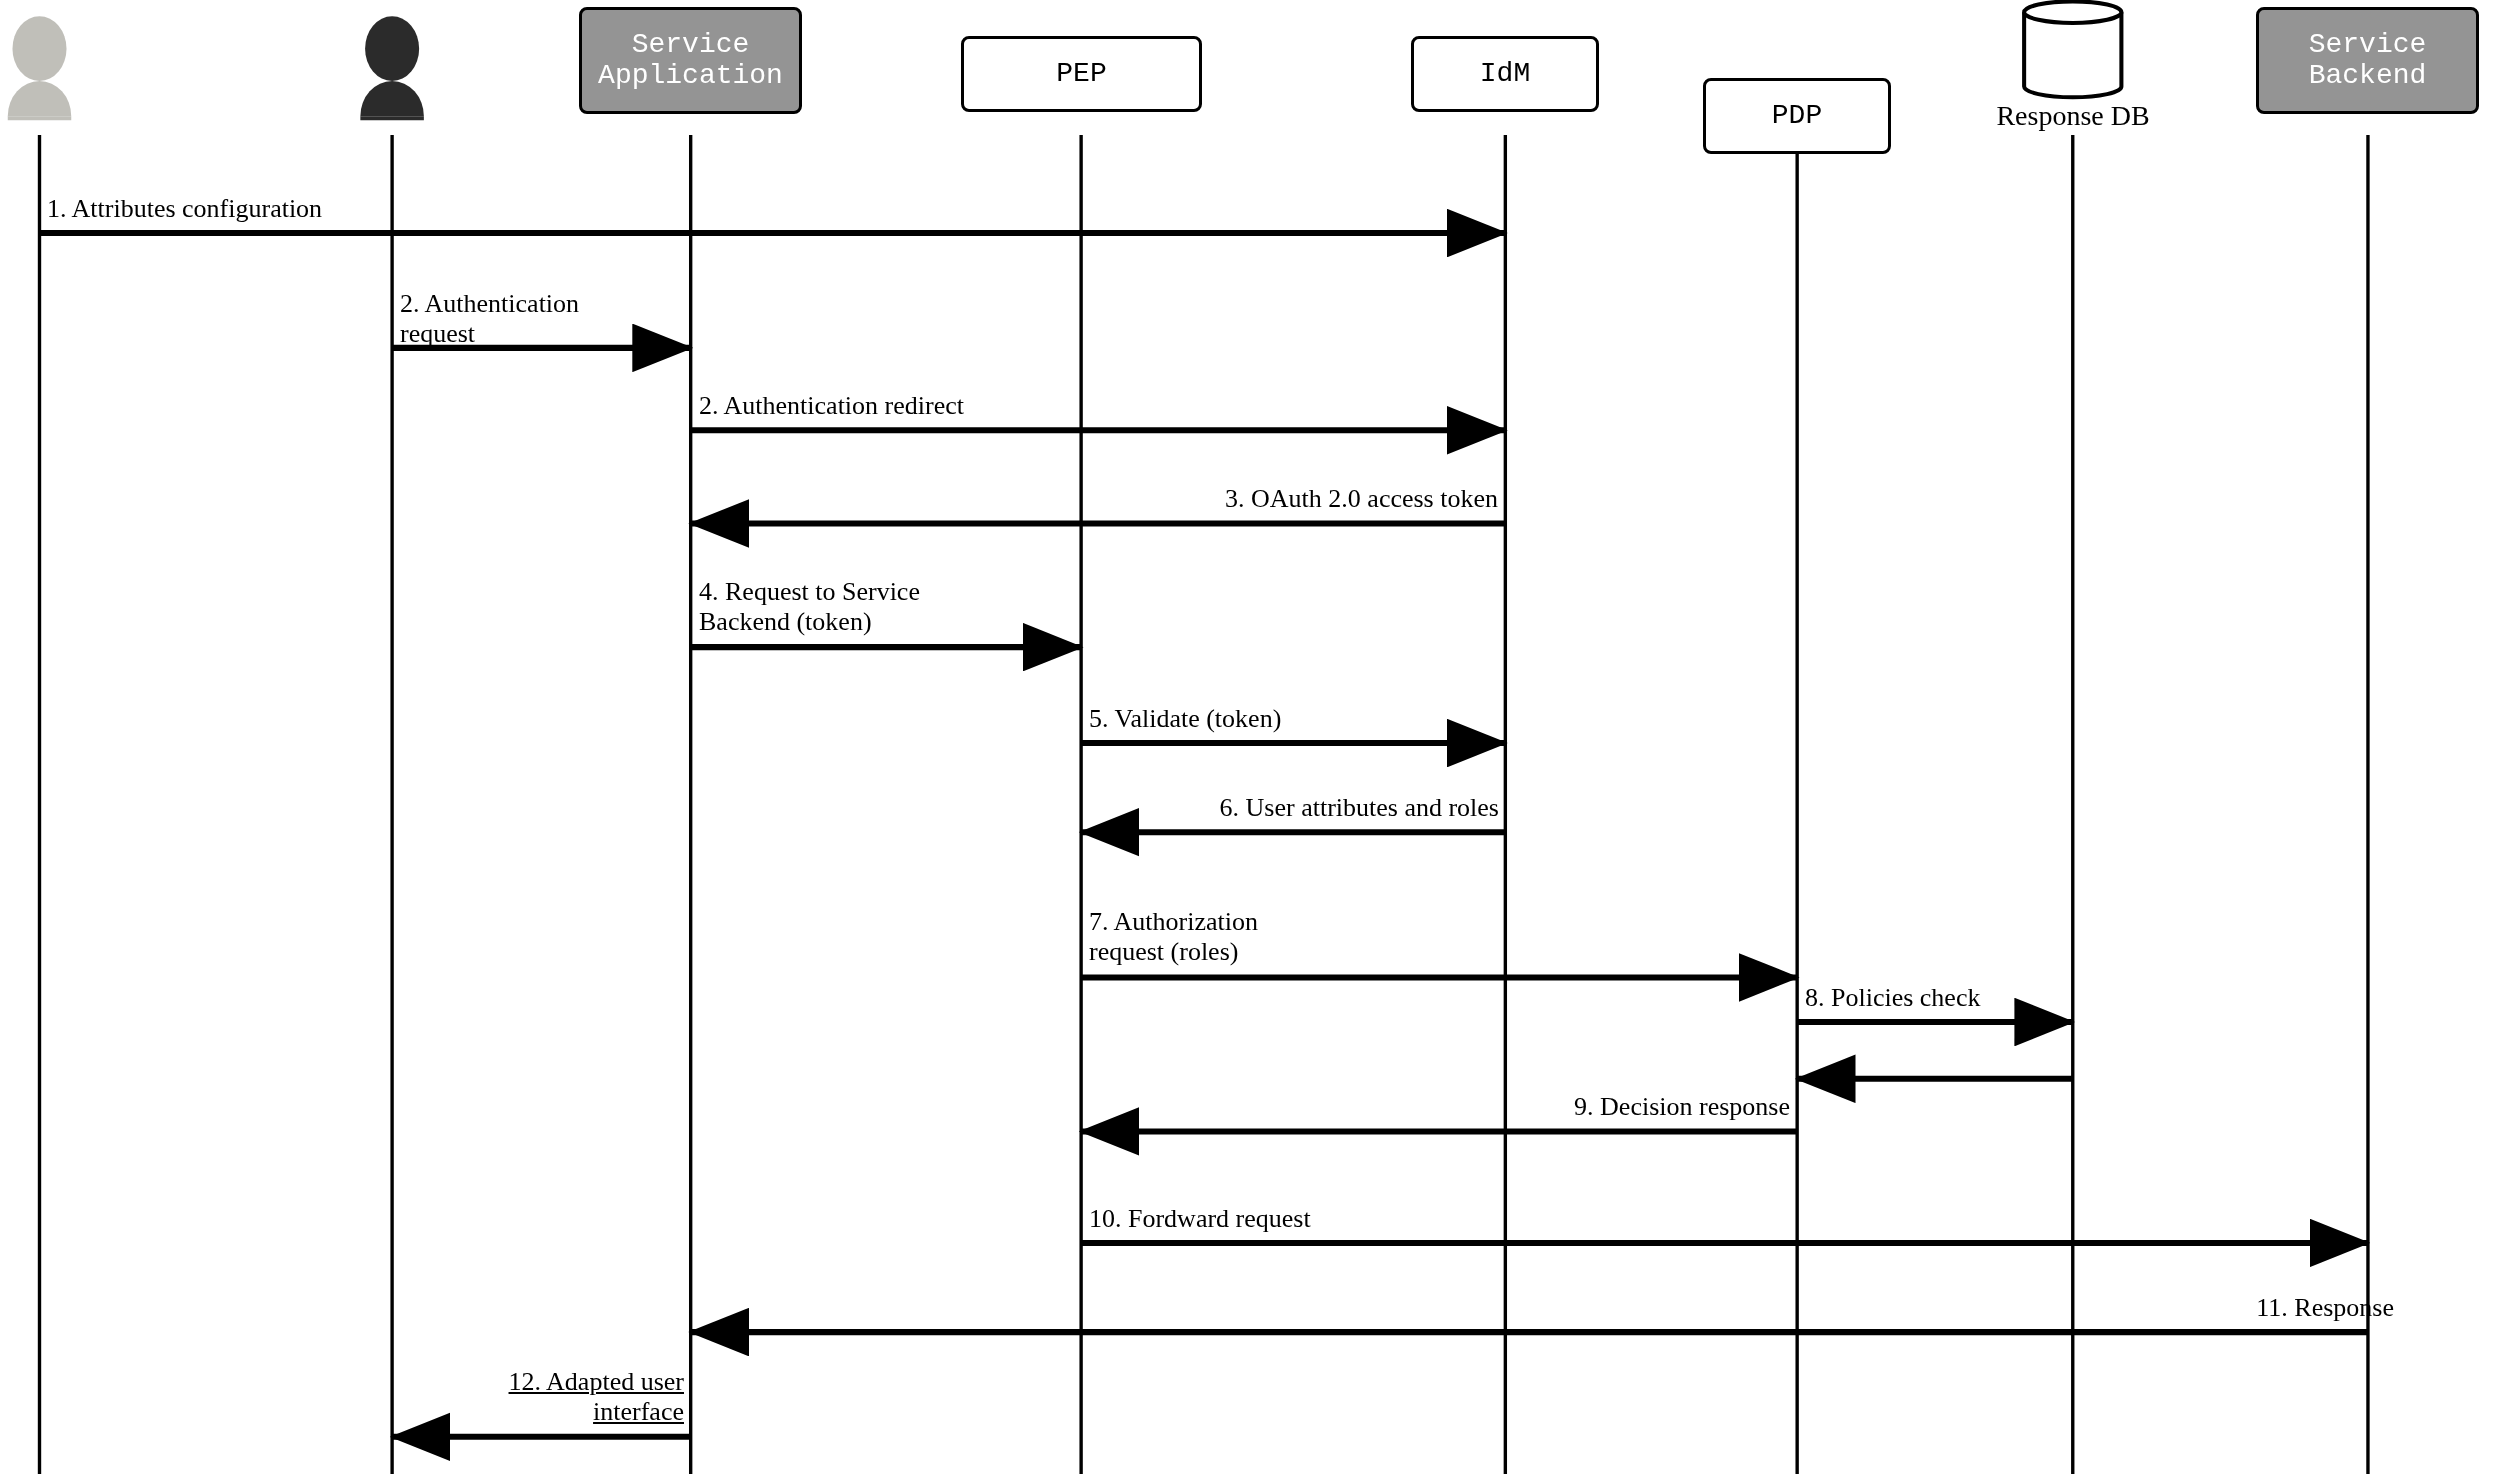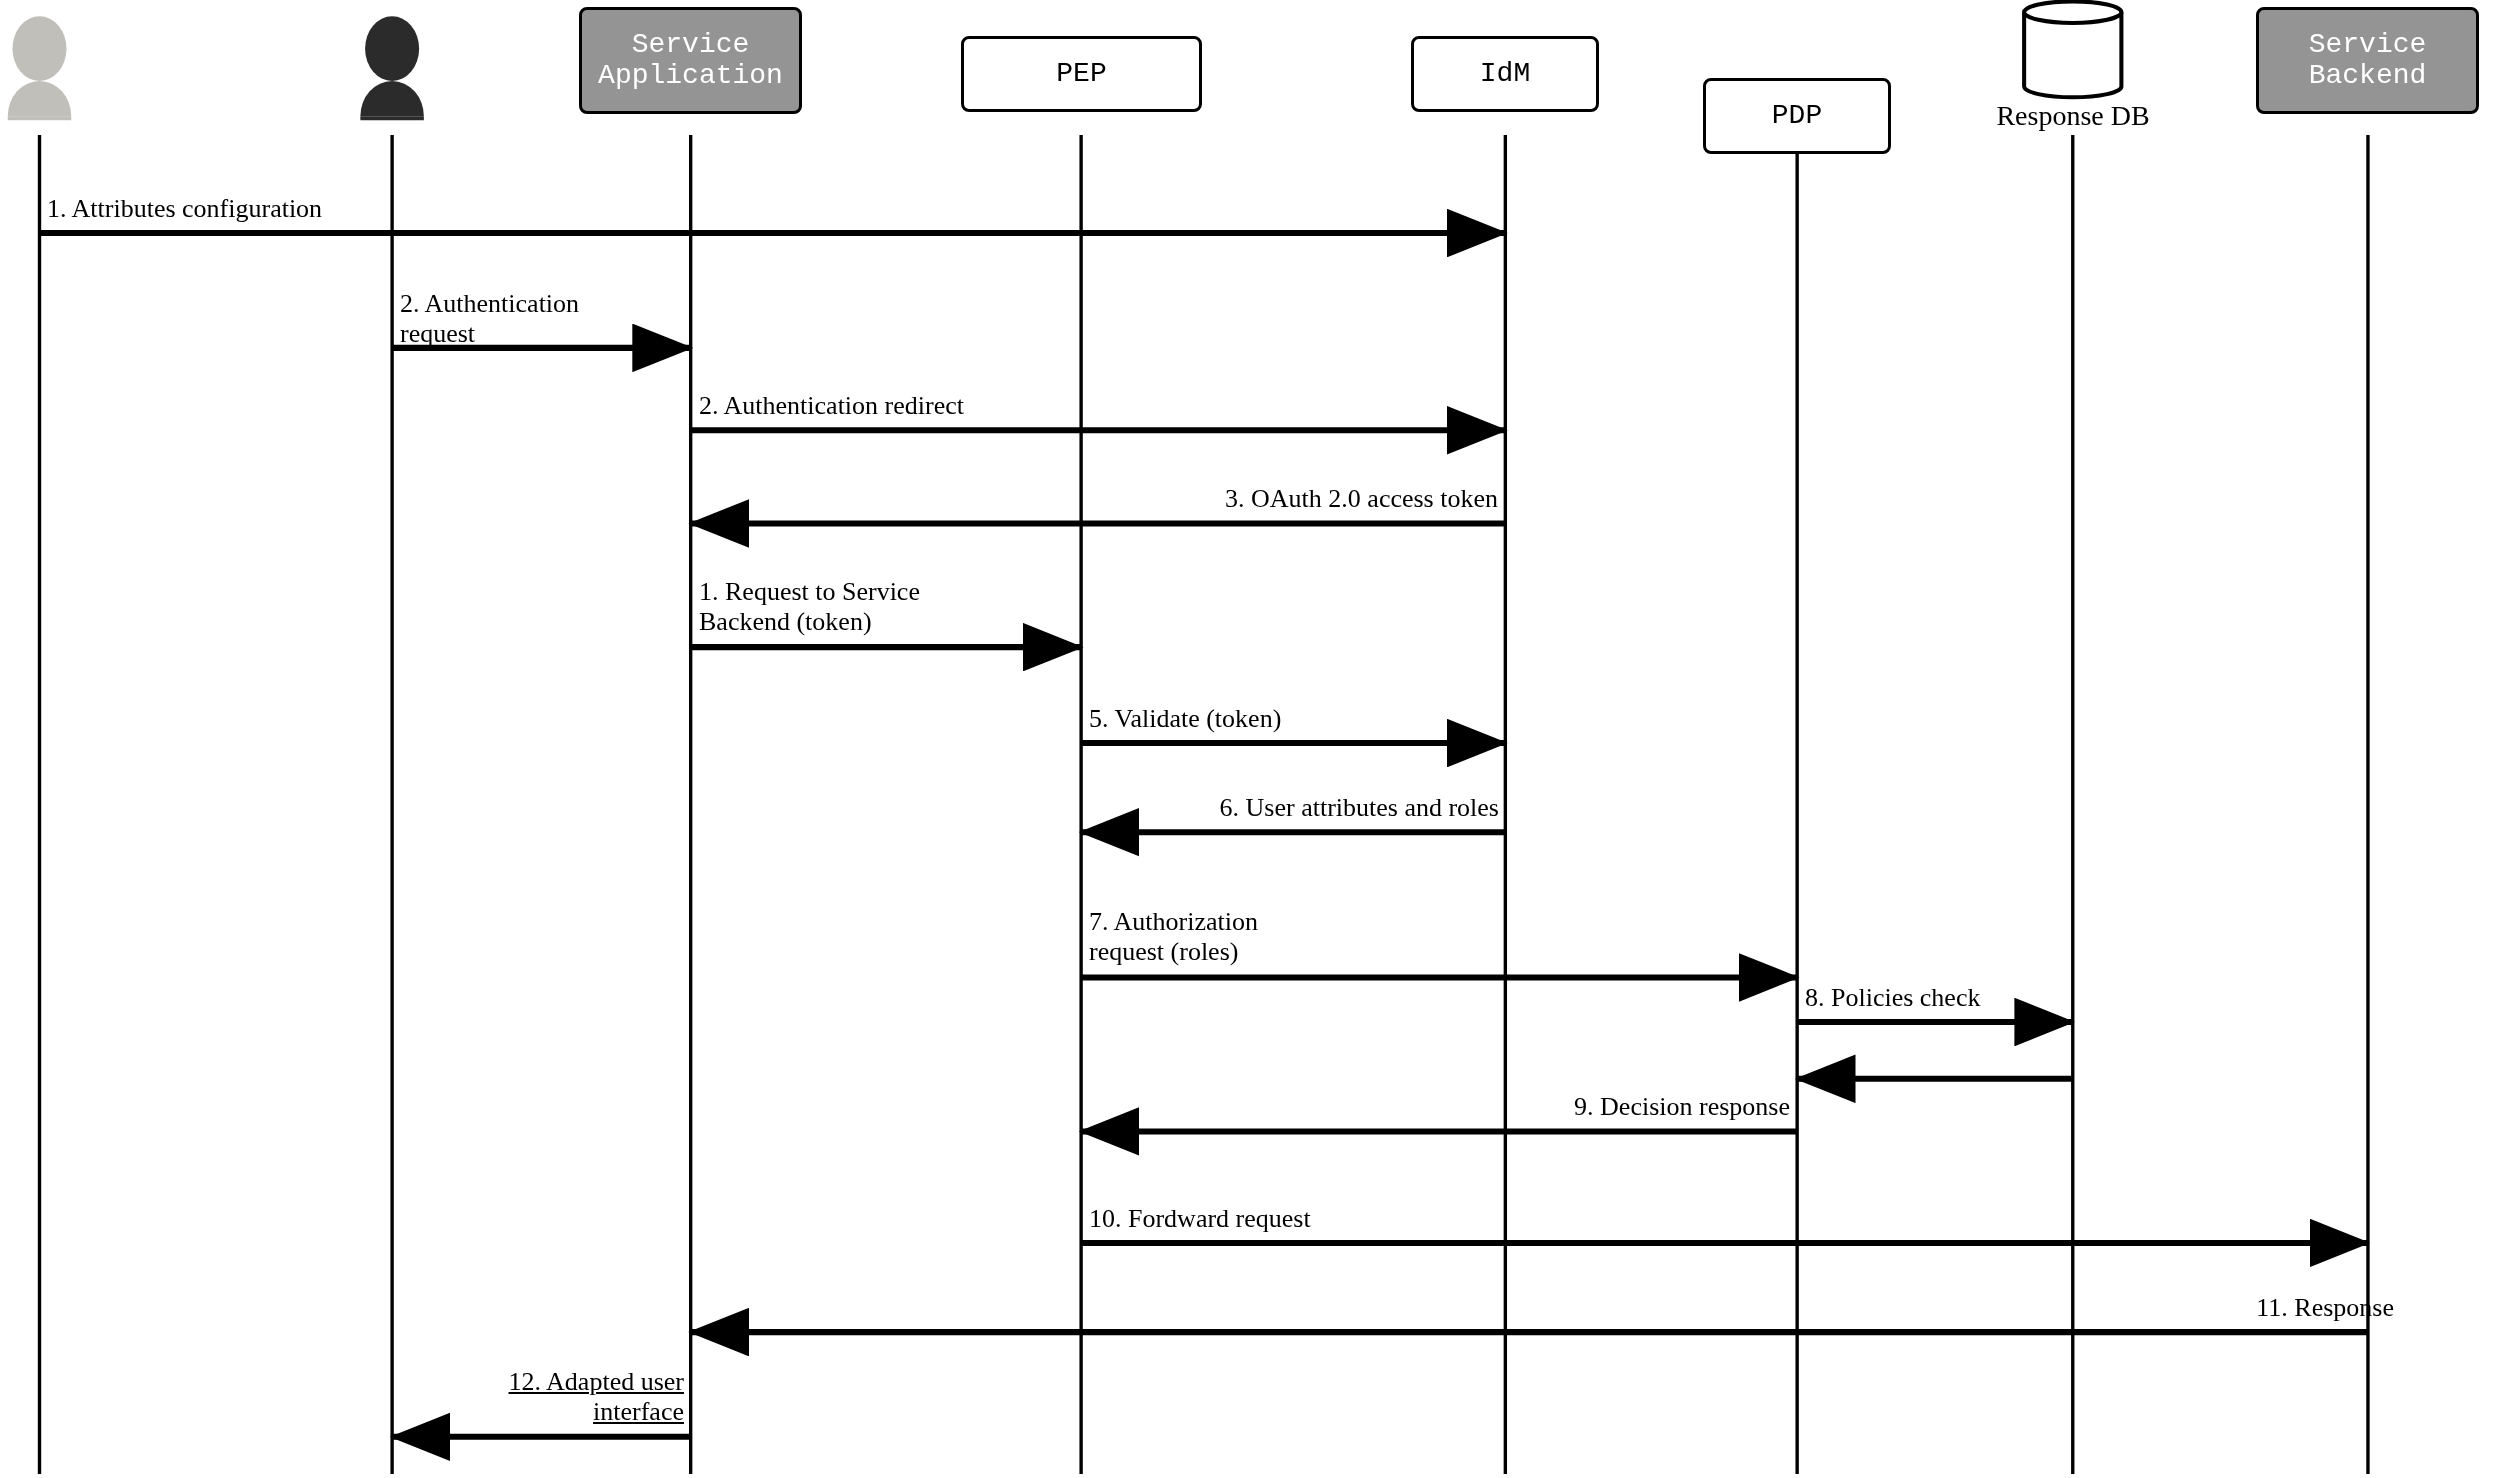"1. Request to Service" div.lbl { text: 1 -> 4 }
